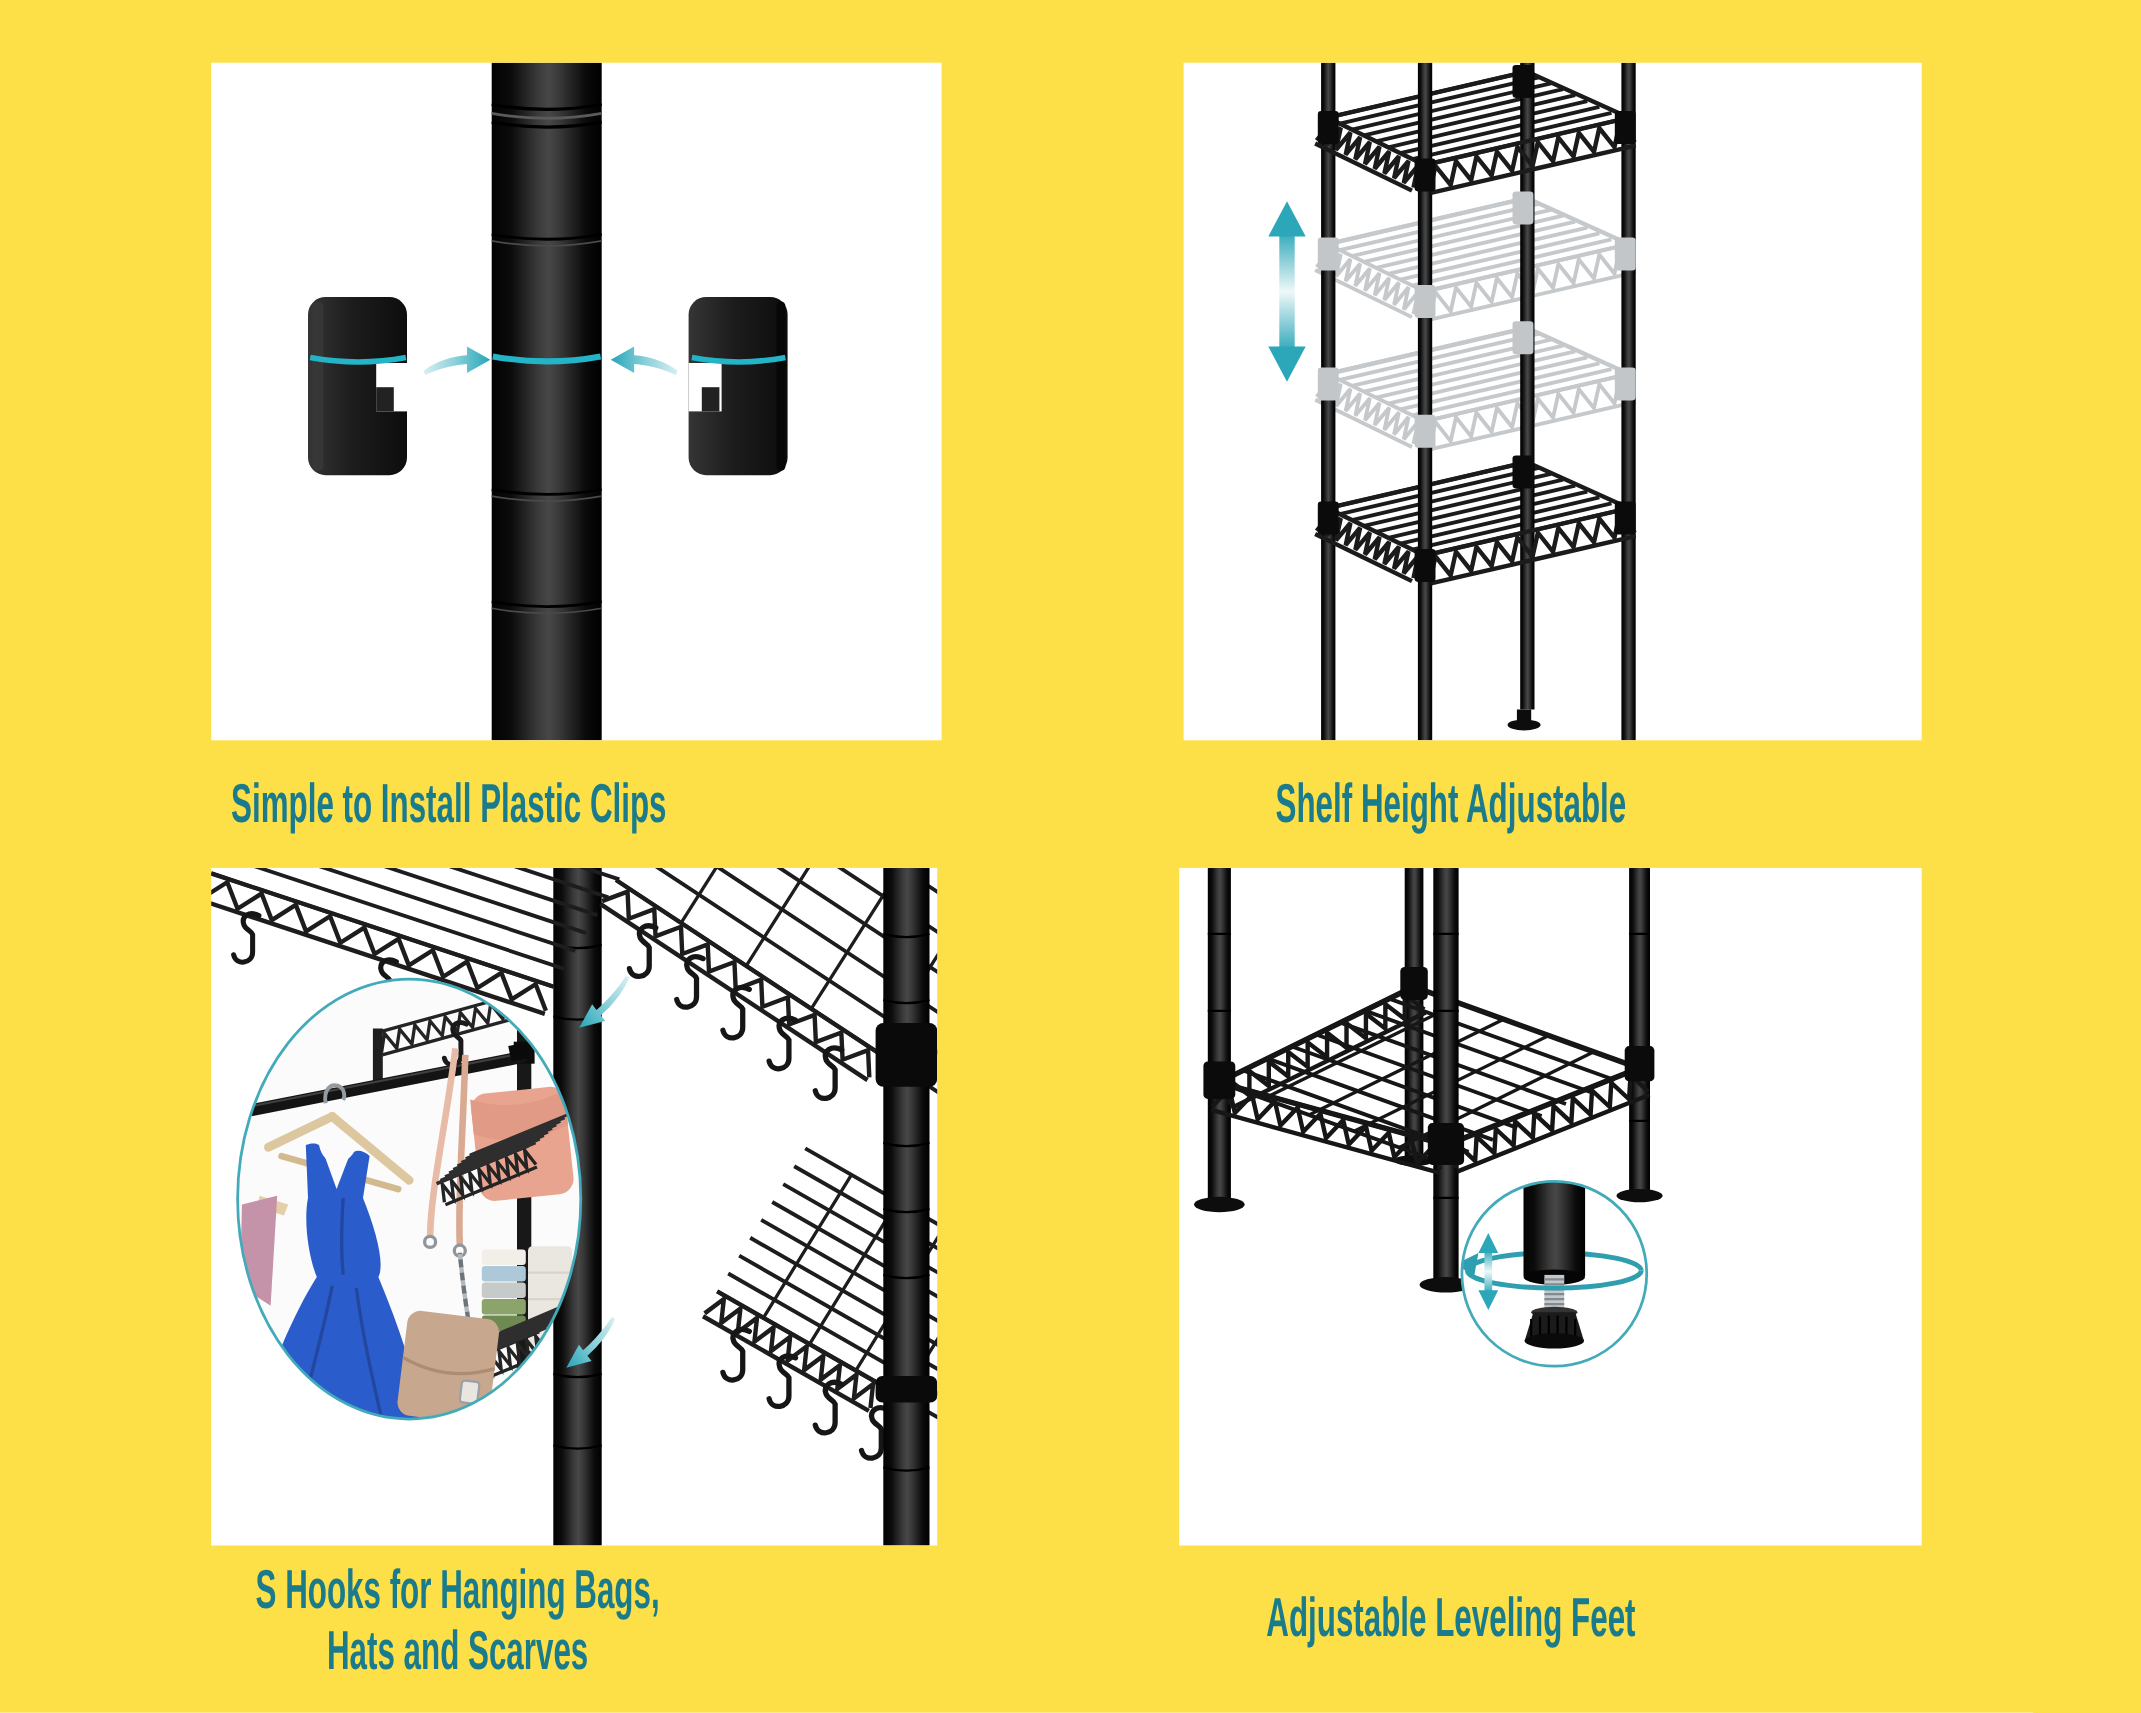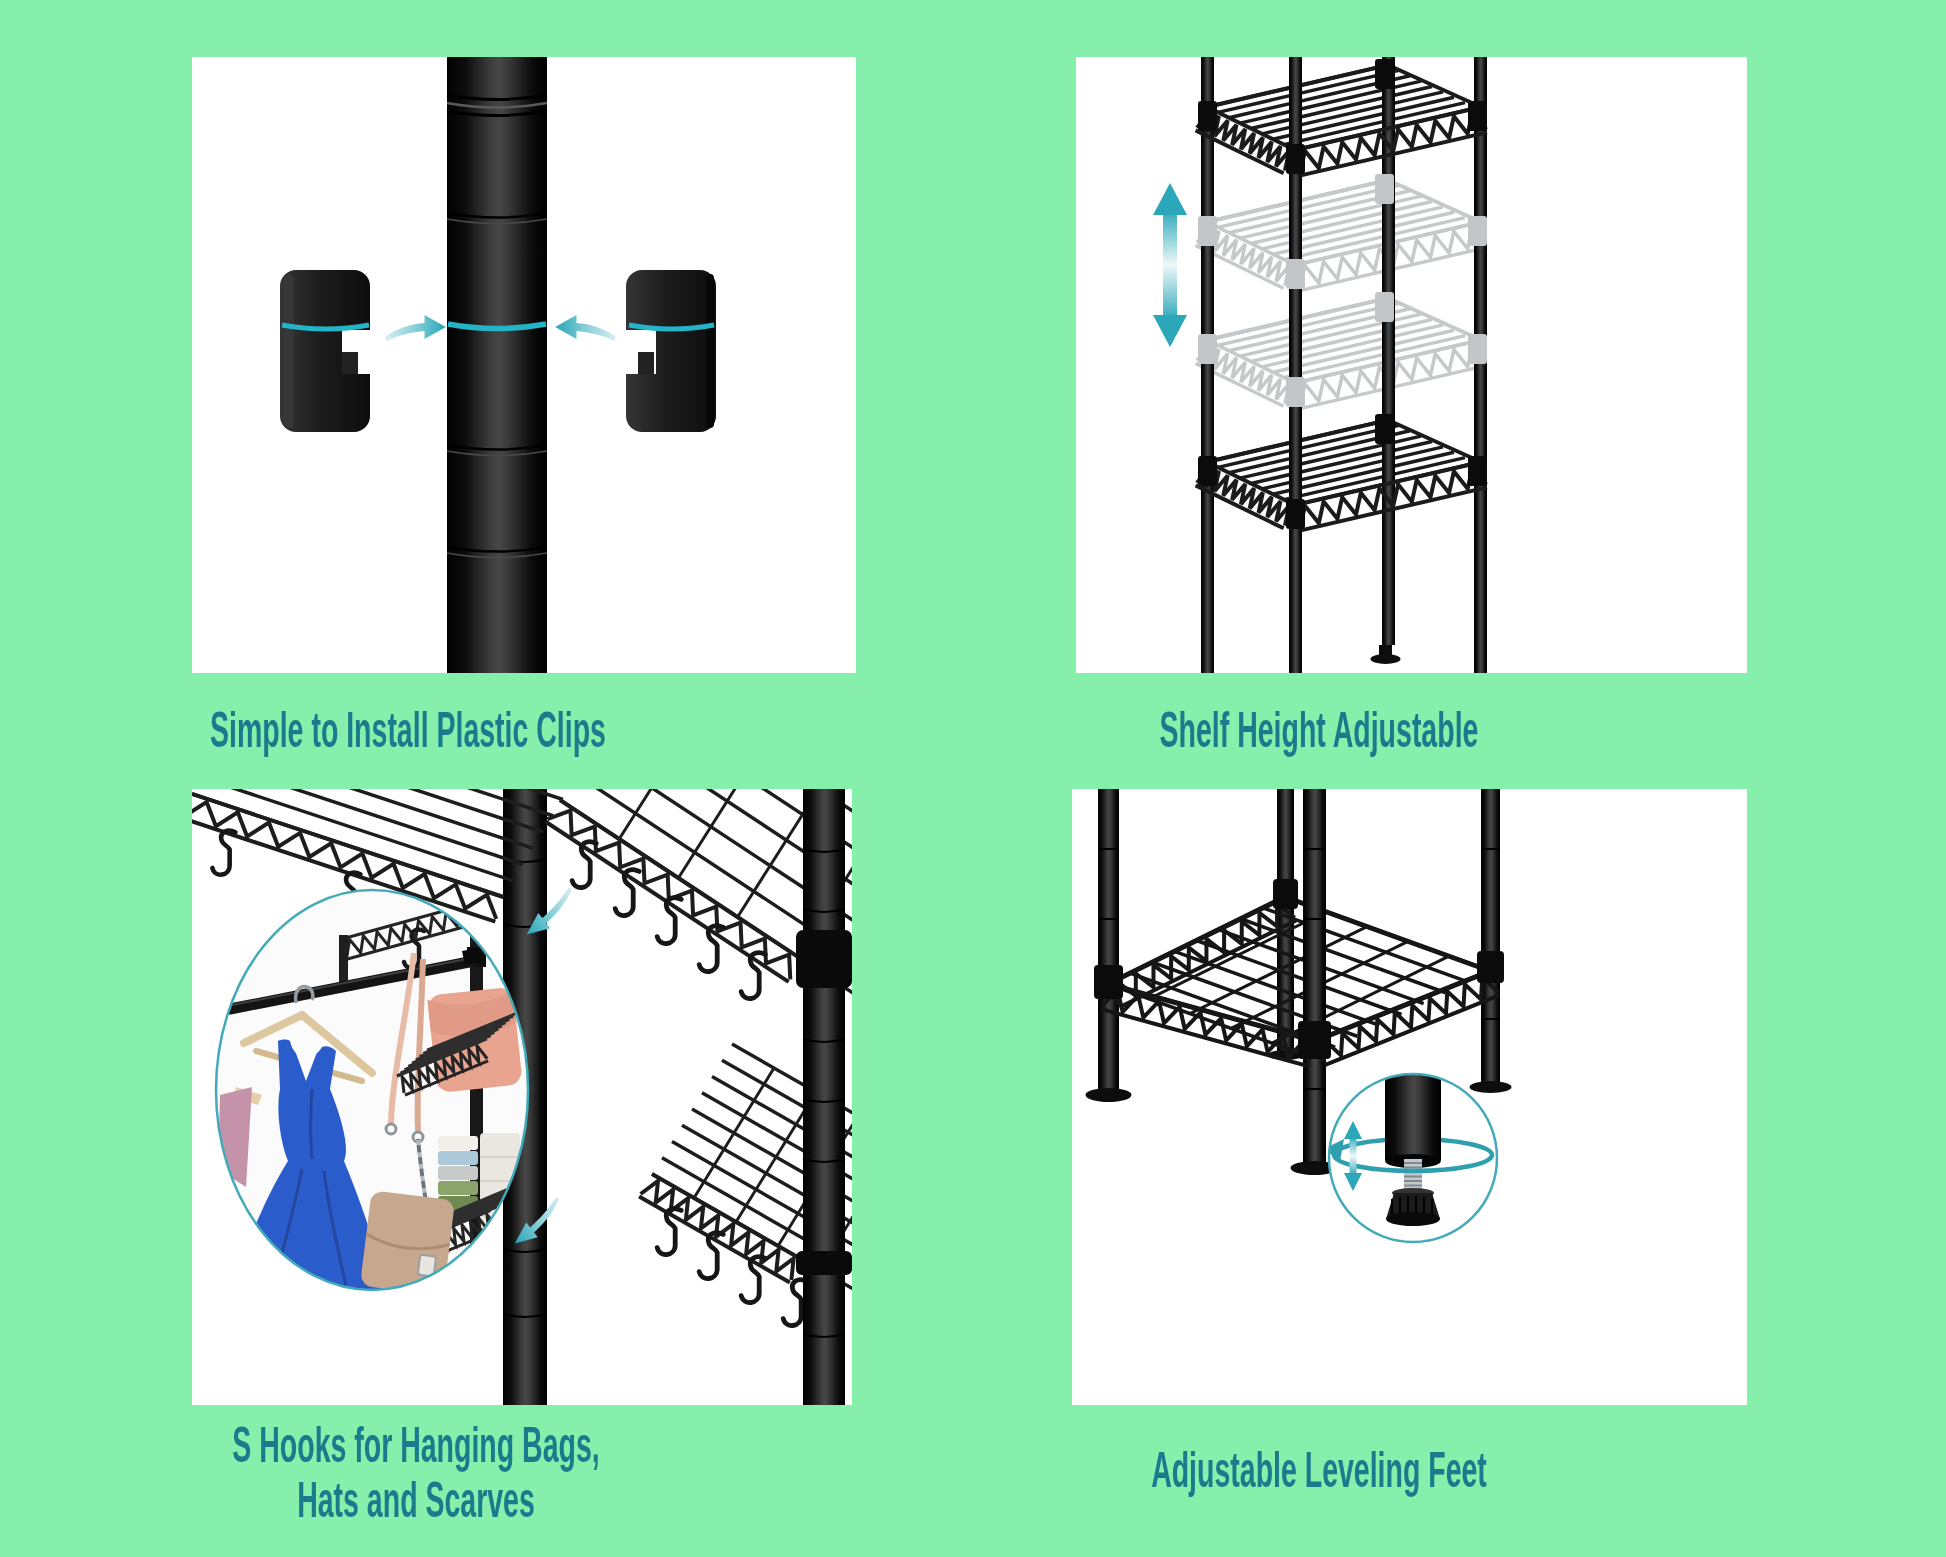"Simple to Install Plastic Clips" #screen { background: #86efac -> #fde047 }
